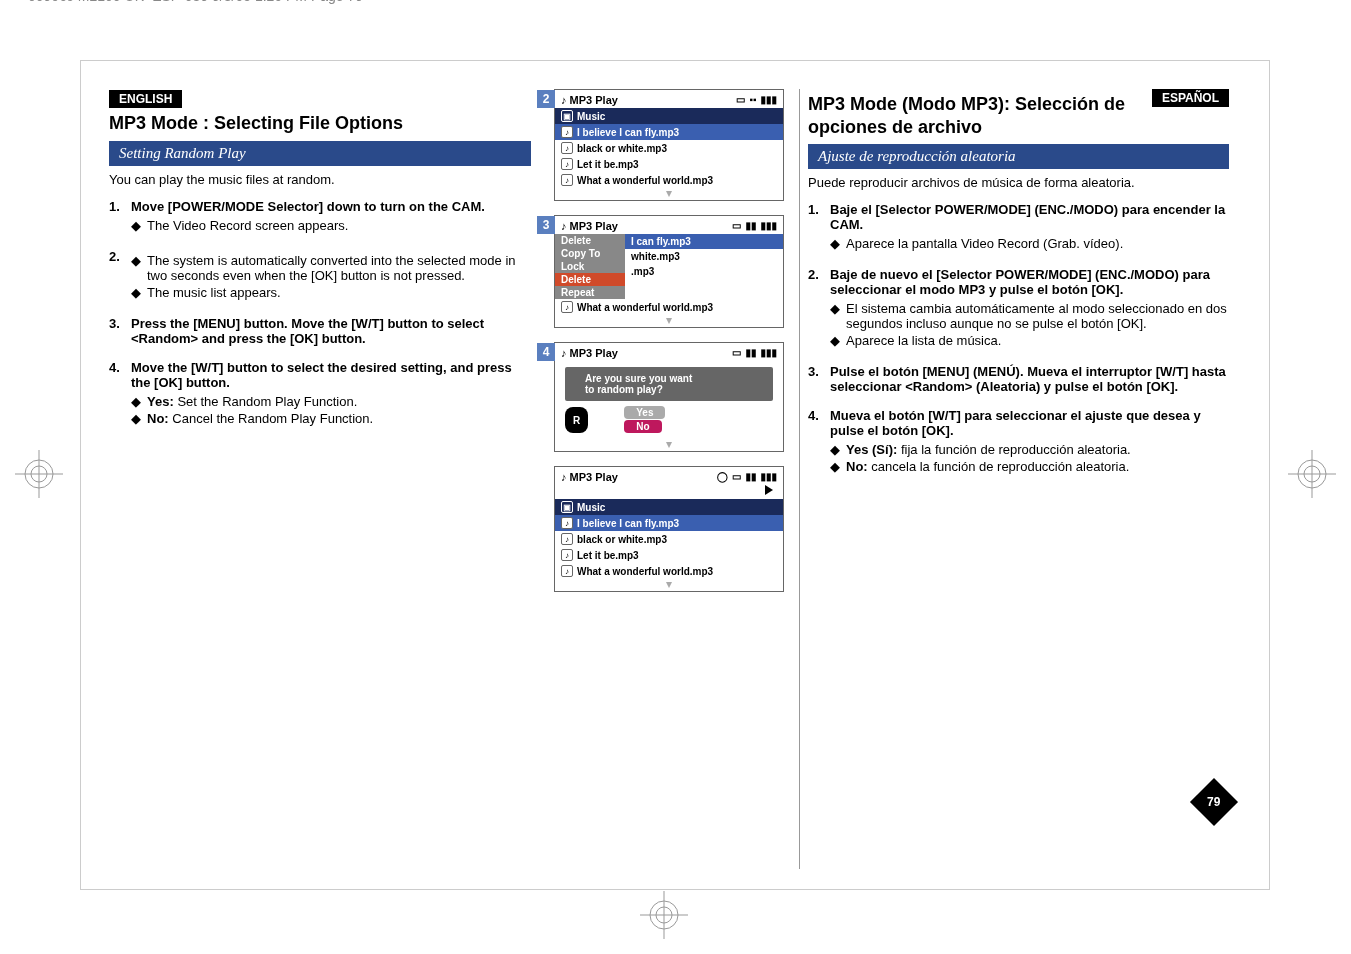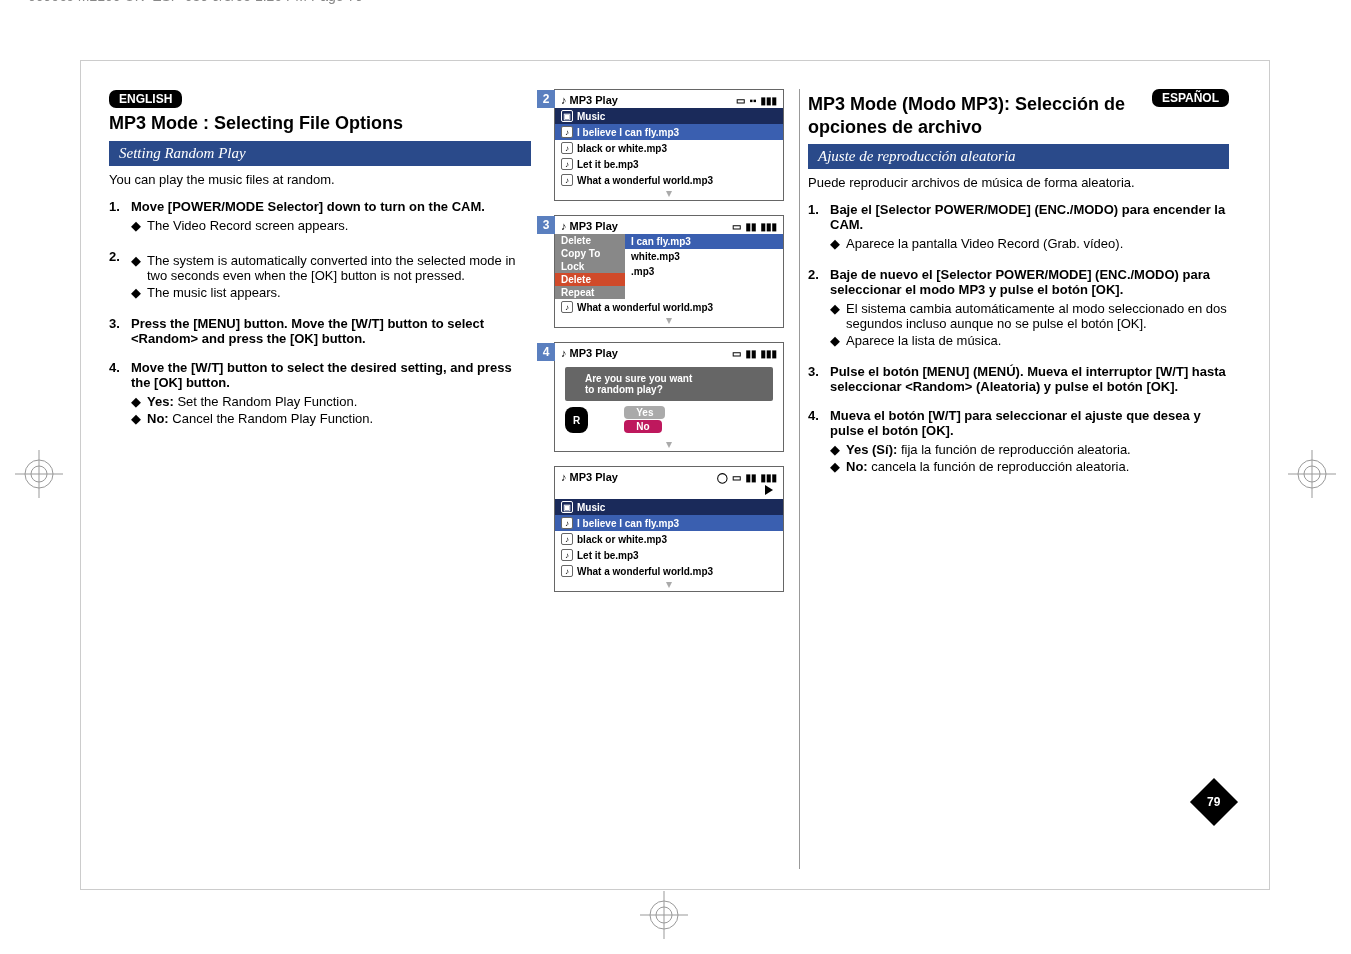"ENGLISH" .lang-tag { border-radius: 7px -> none }
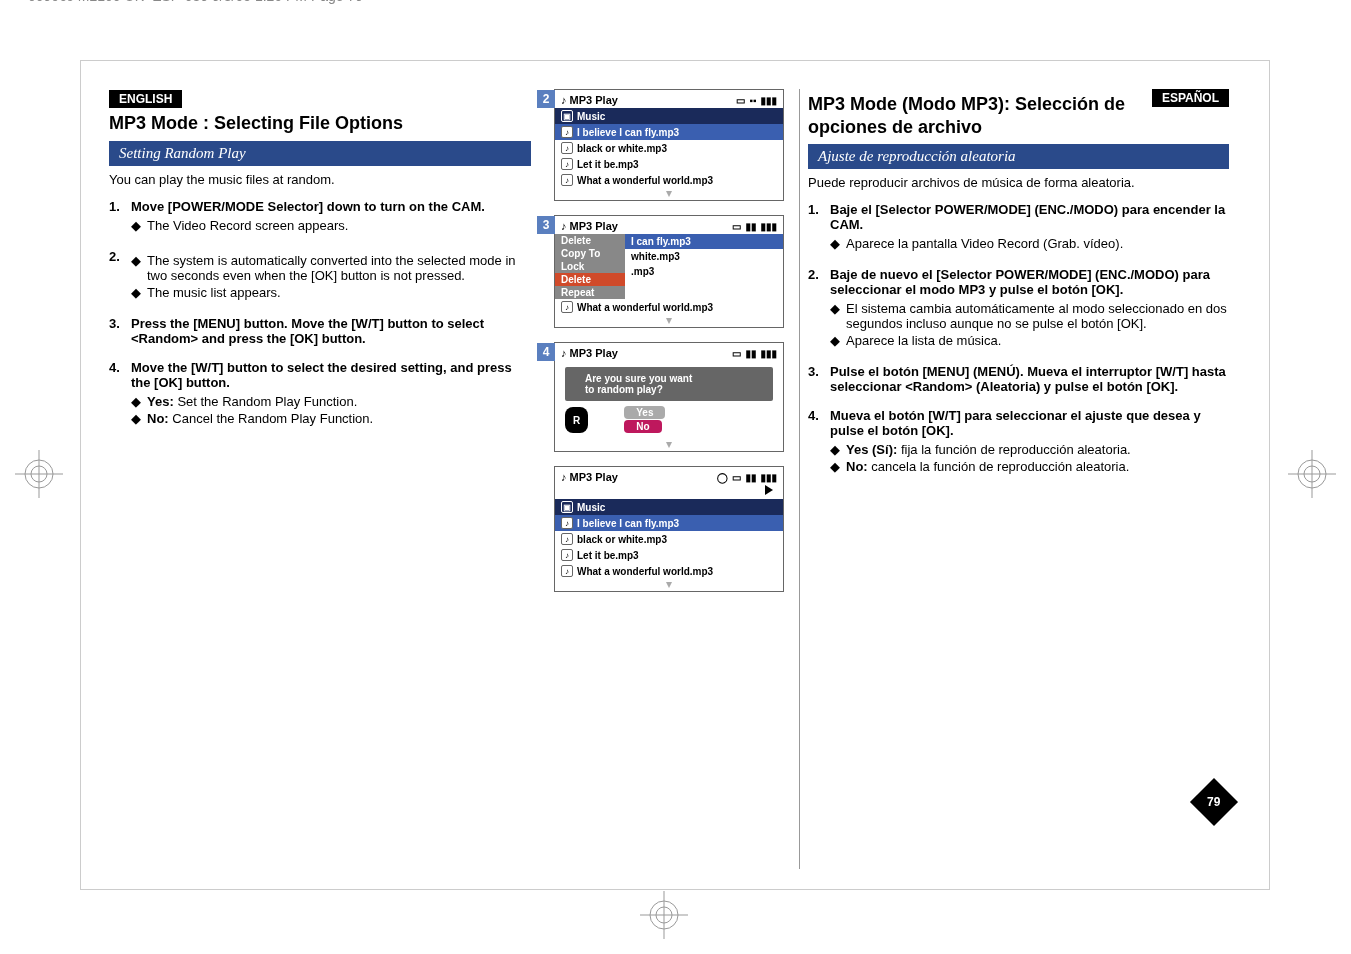"♪ MP3 Play" .shot-title { align-items: flex-end -> flex-start }
